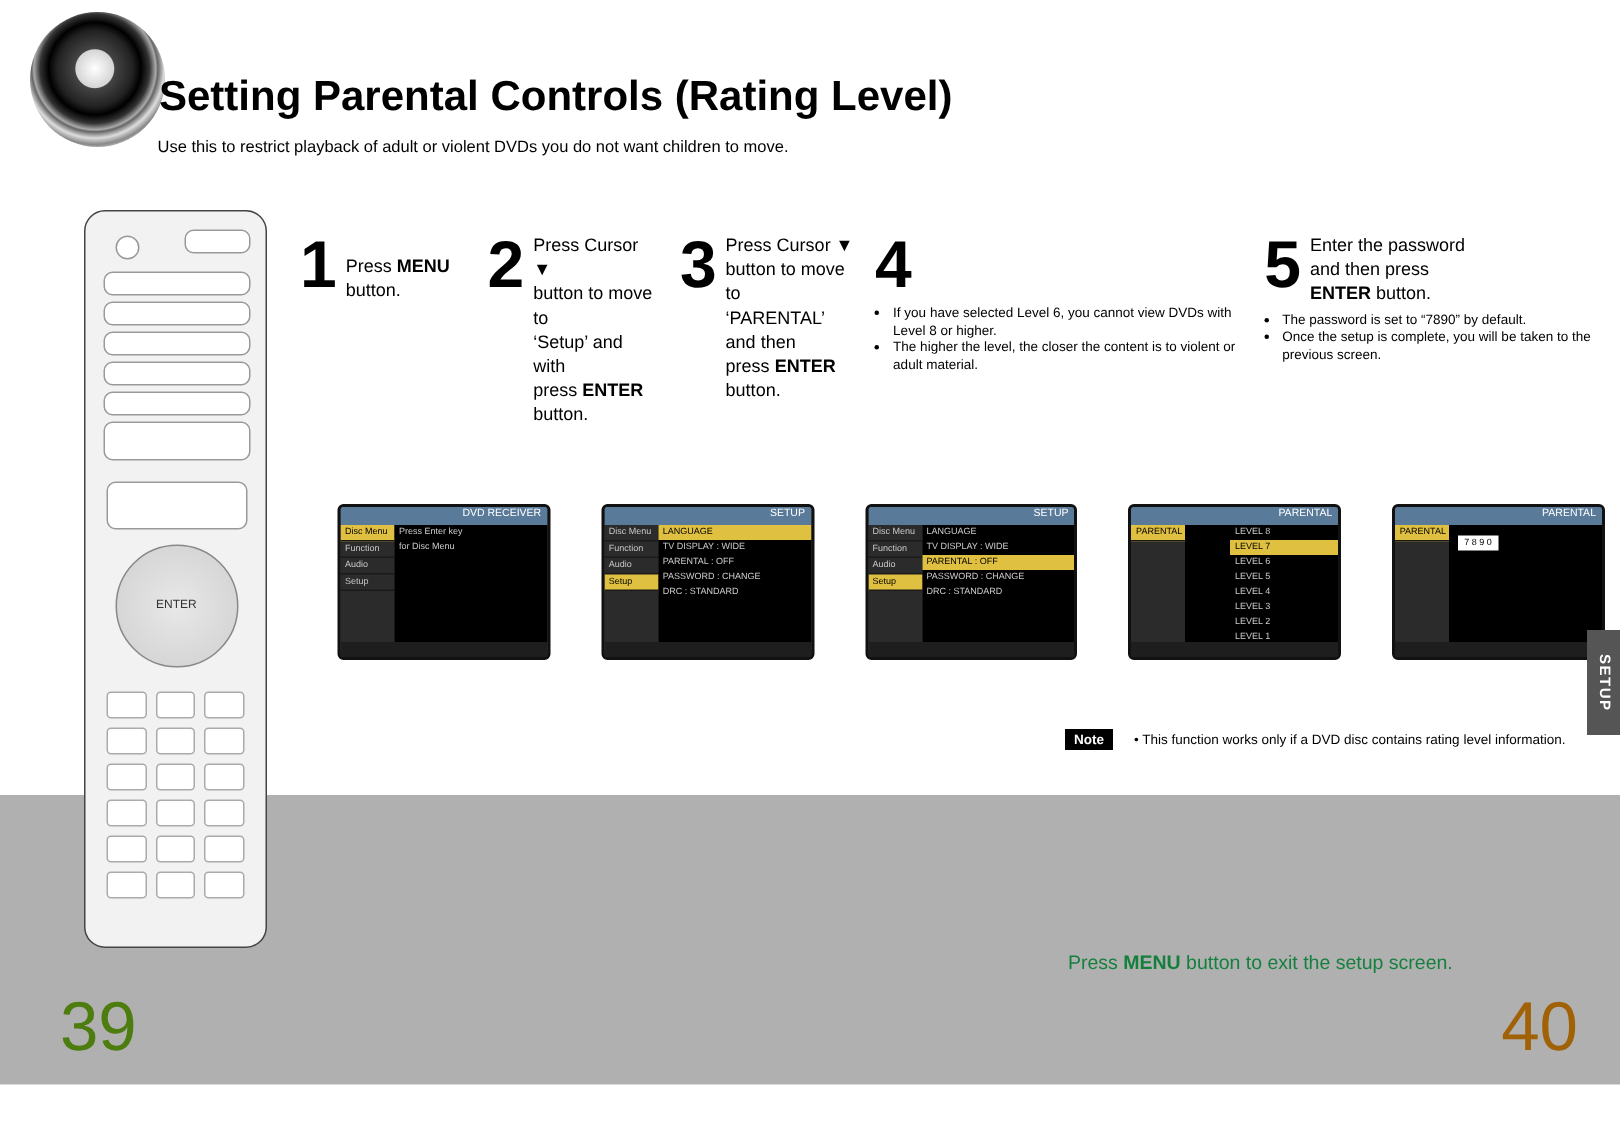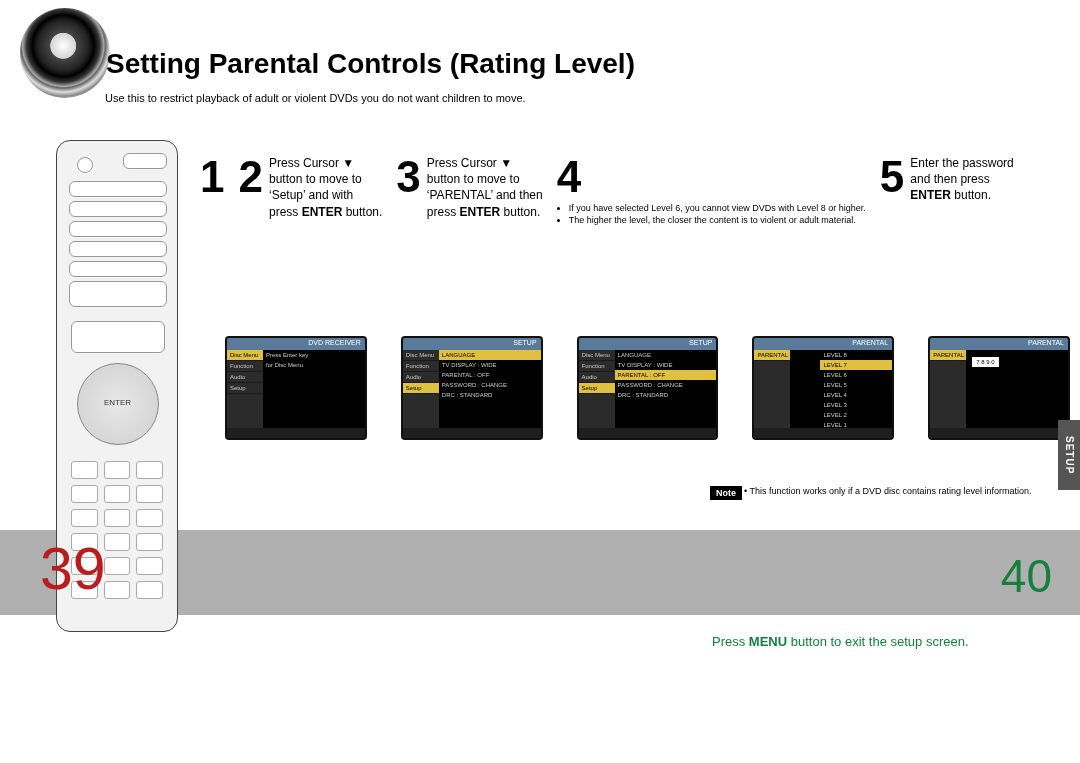"Setting Parental Controls (Rating Level)" .page { height: 615px -> 723px }
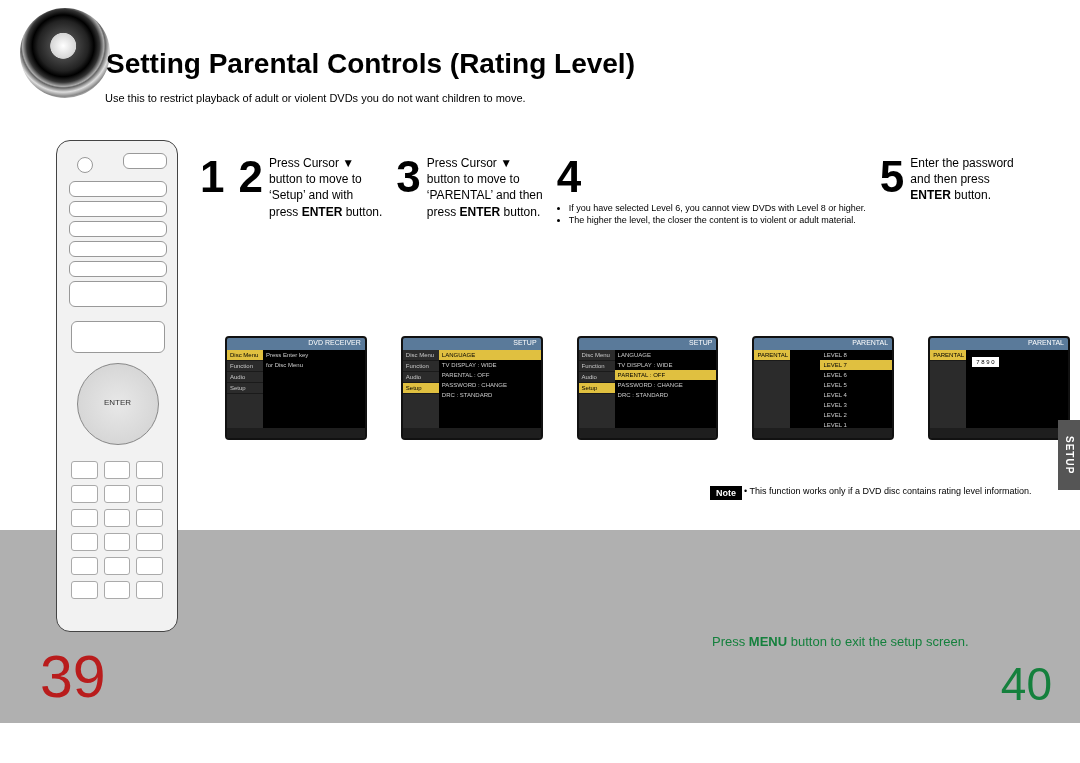"Press MENU button." div.txt { html: none -> <div> <span>Press </span><b>MENU</b><span> button.</span> </div> }
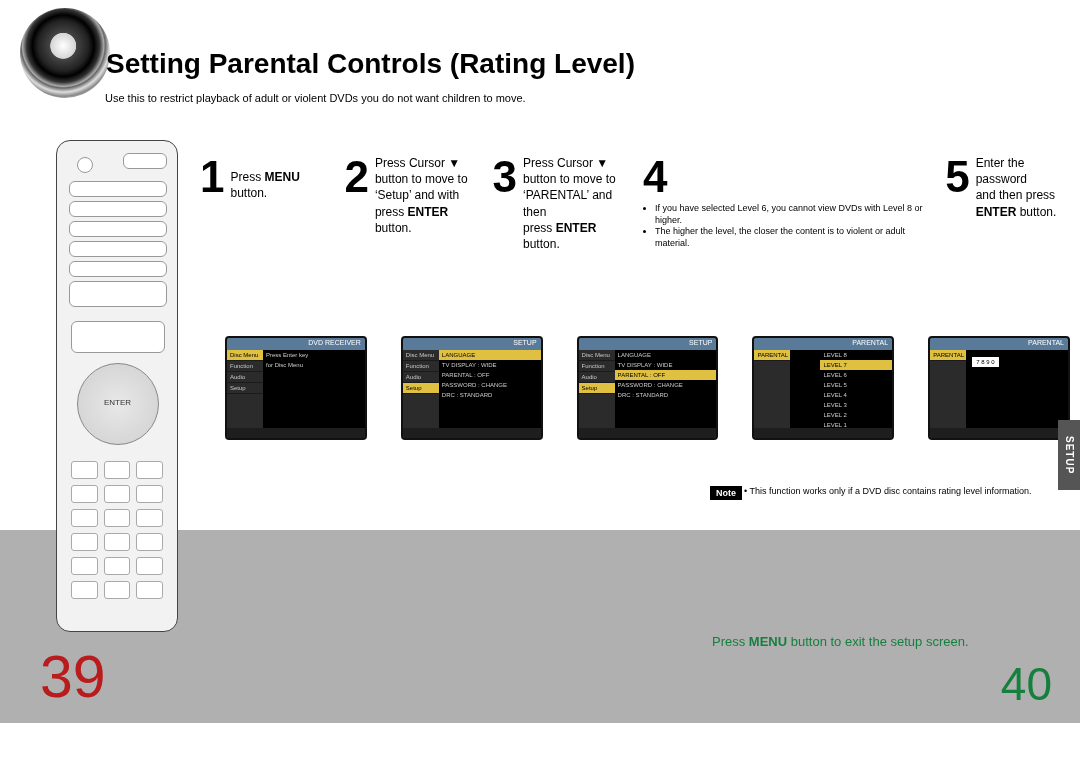"The password is set to" div.notes { html: none -> <div> <ul> <li>The password is set to “7890” by default.</li> <li>Once the setup is complete, you will be taken to the previous screen.</li> </ul> </div> }
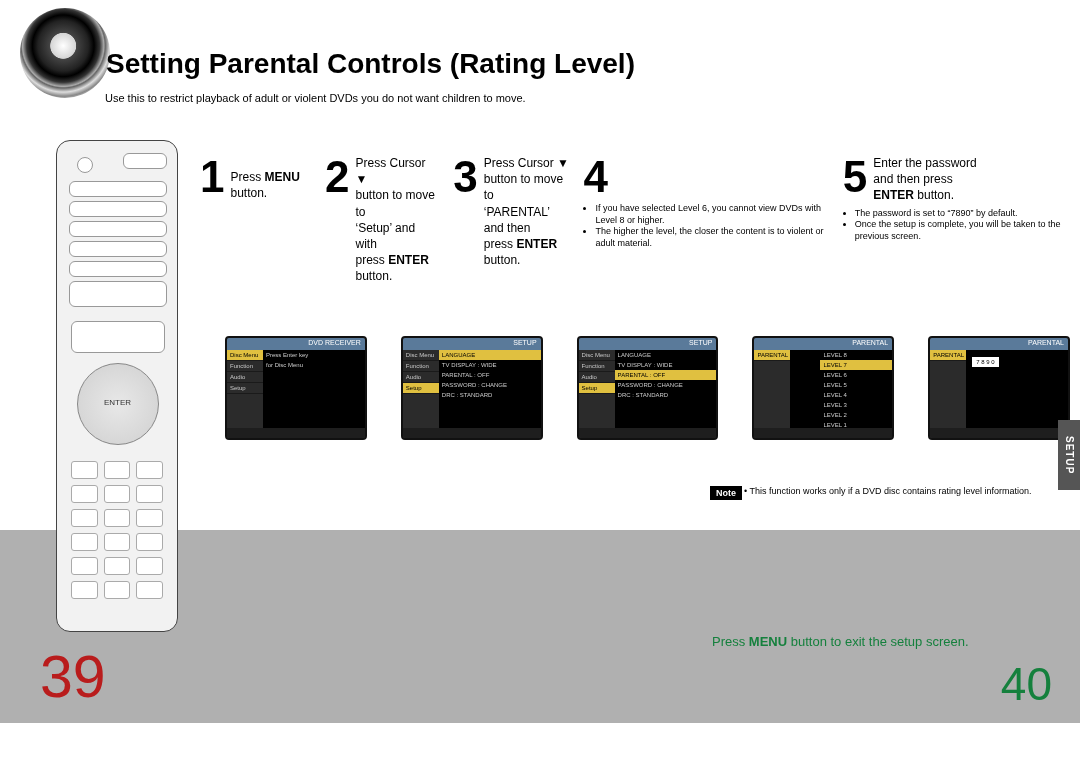"Note" .notebox { align-items: flex-start -> center; gap: 2px -> 14px }
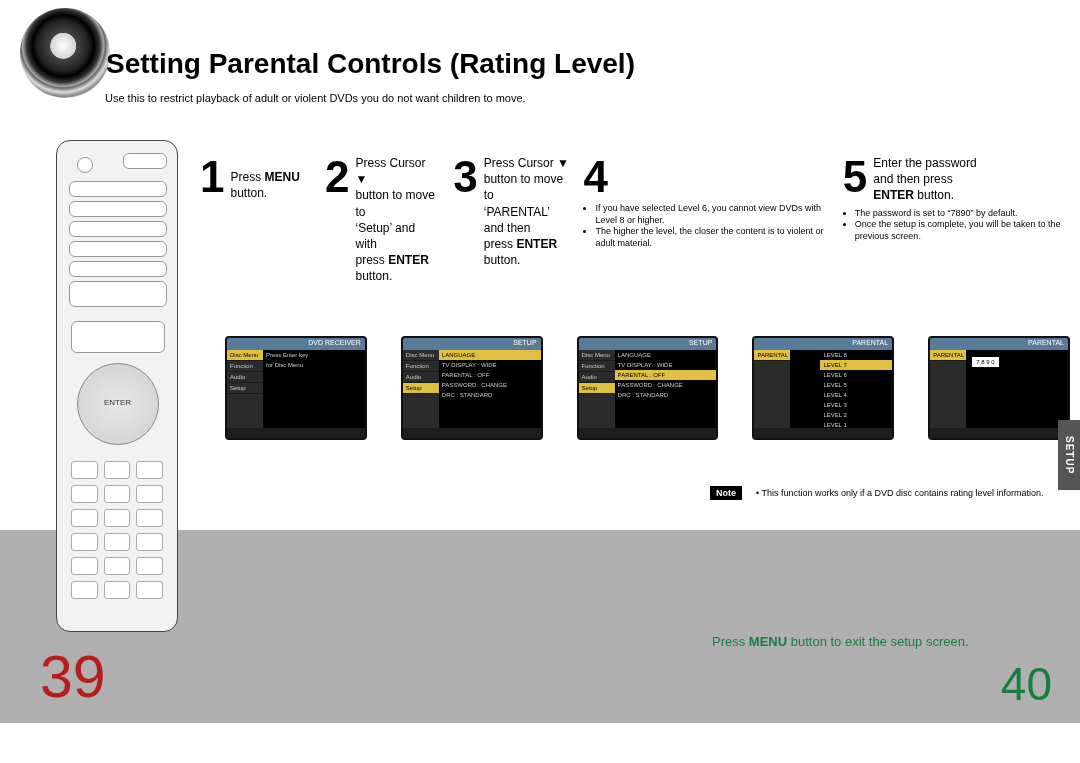"39" .pn-left { color: #b91c1c -> #4d7c0f; font-size: 59px -> 46px }
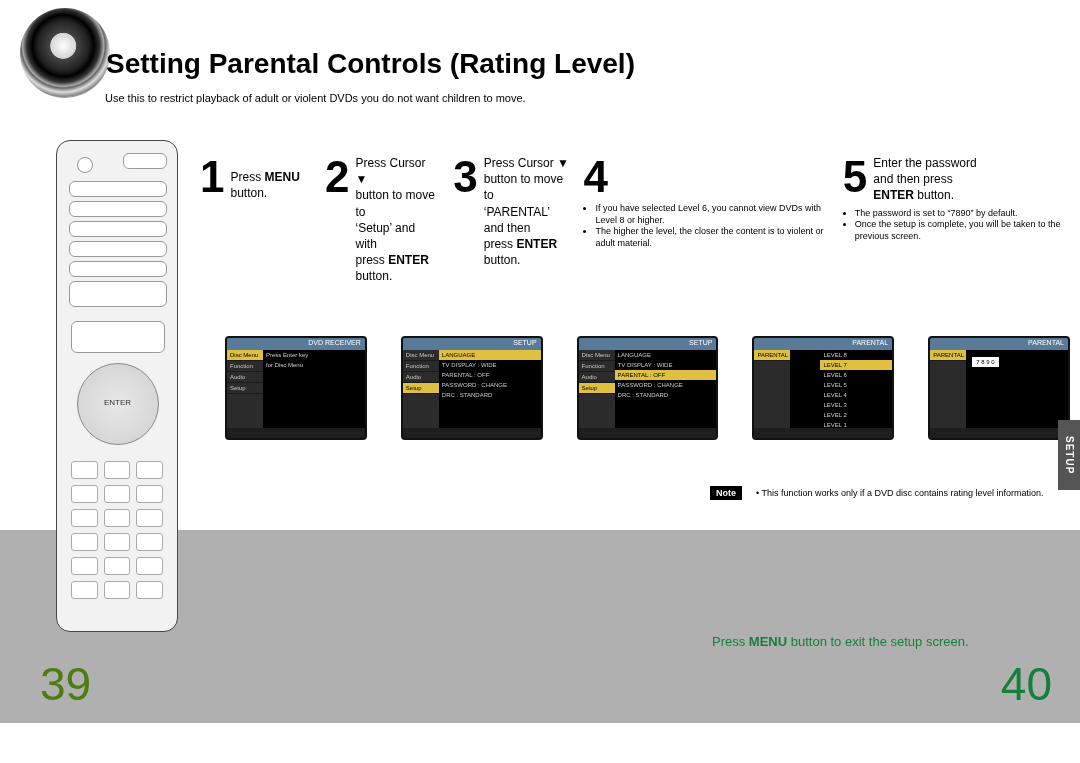"40" .pn-right { color: #15803d -> #a16207 }
